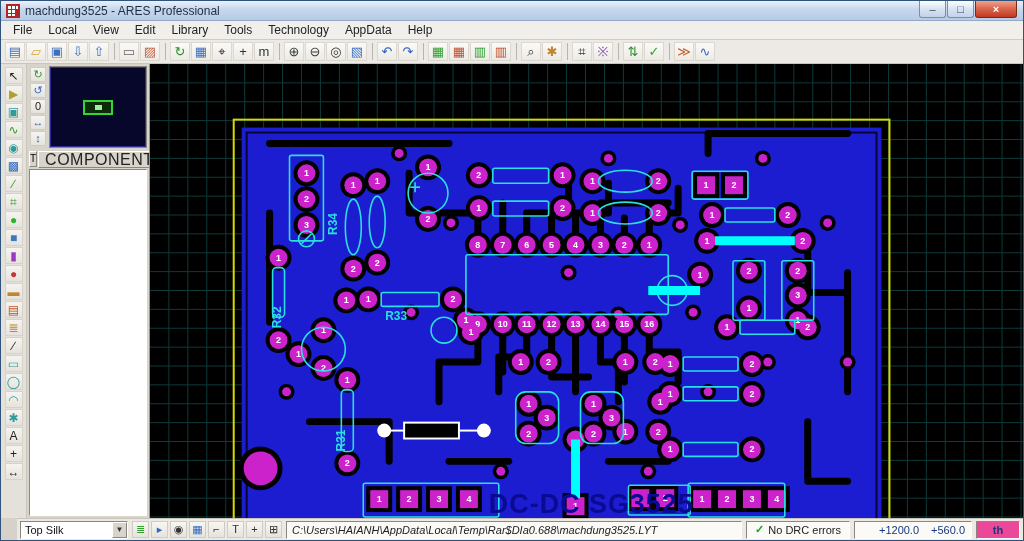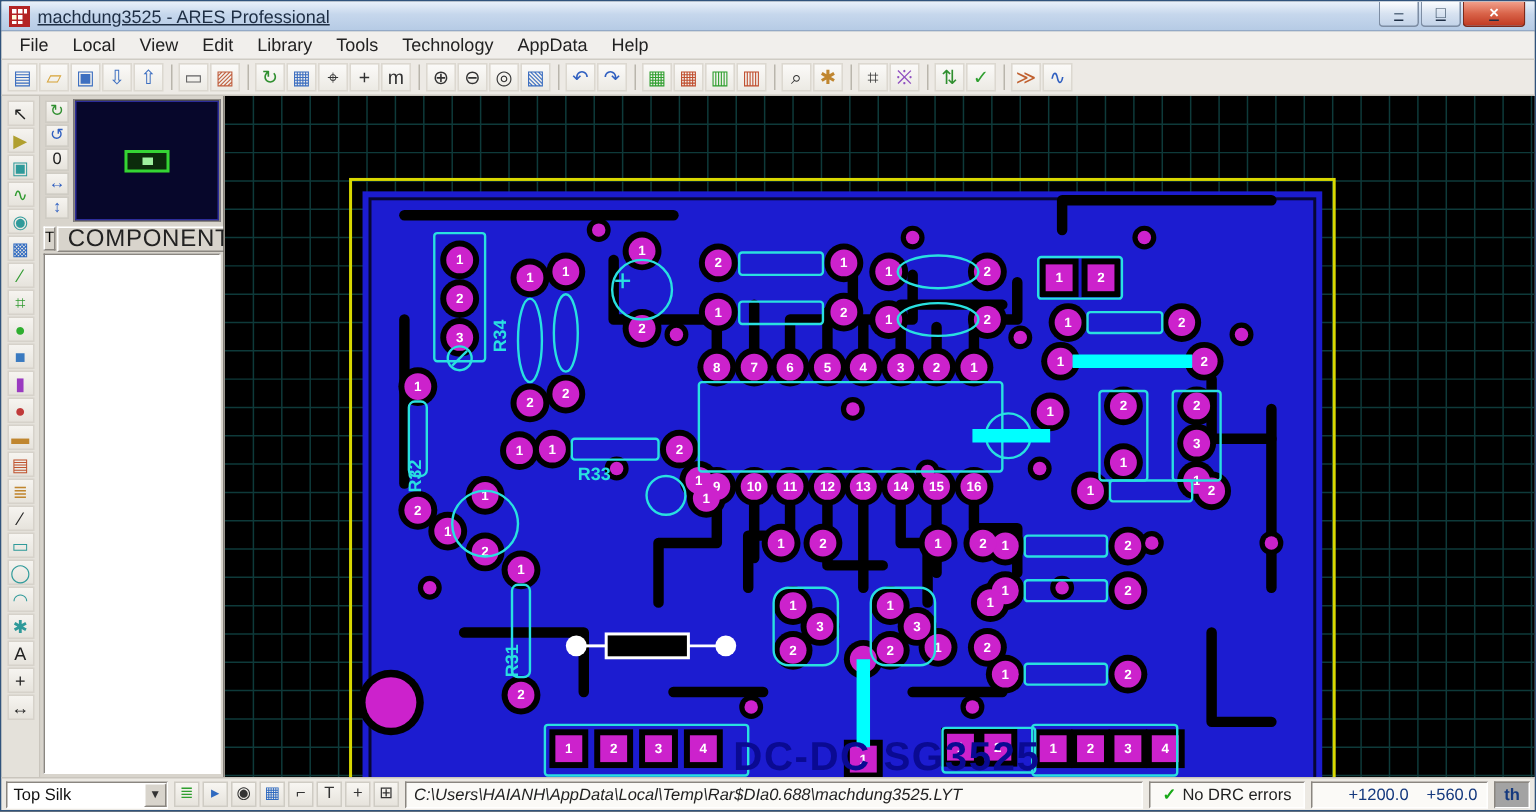"machdung3525 - ARES Professional" .titlebar { text-decoration: underline -> none }
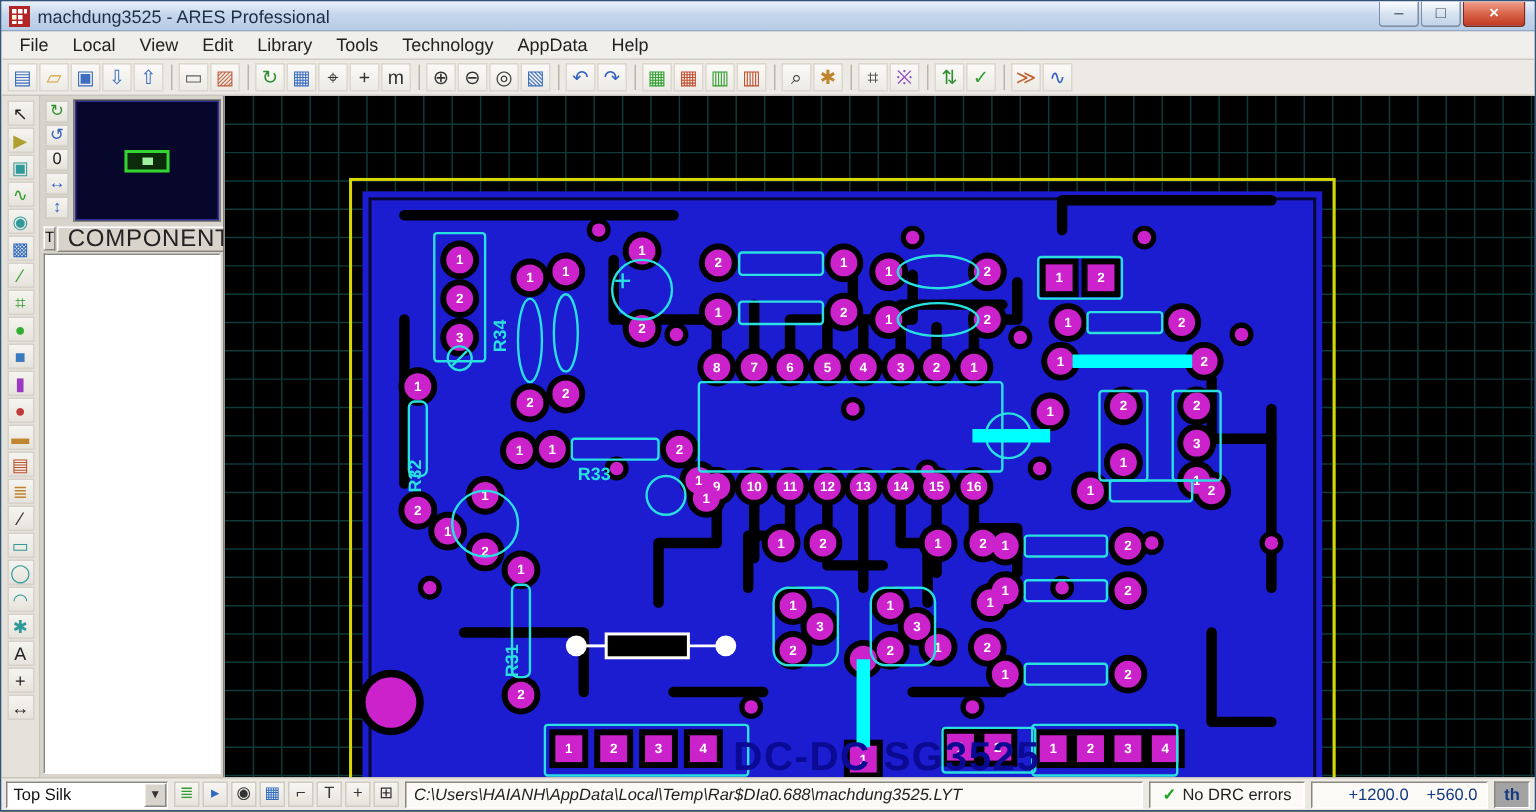"Top Silk" .statusbar { margin-left: none -> 16px }
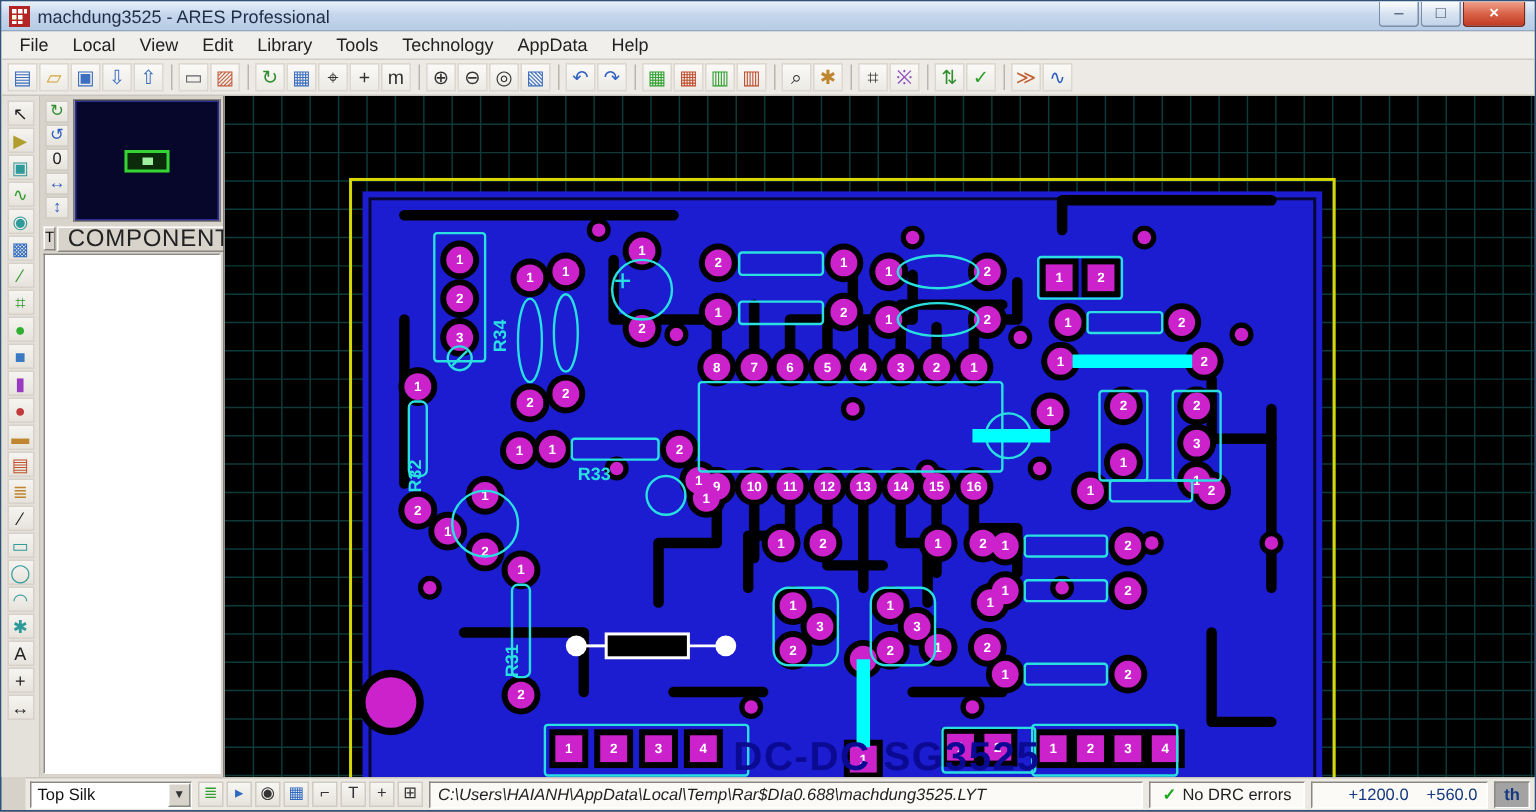"th" .sb-units { background: #a3a3a3 -> #ec4899; width: 24px -> 44px }
